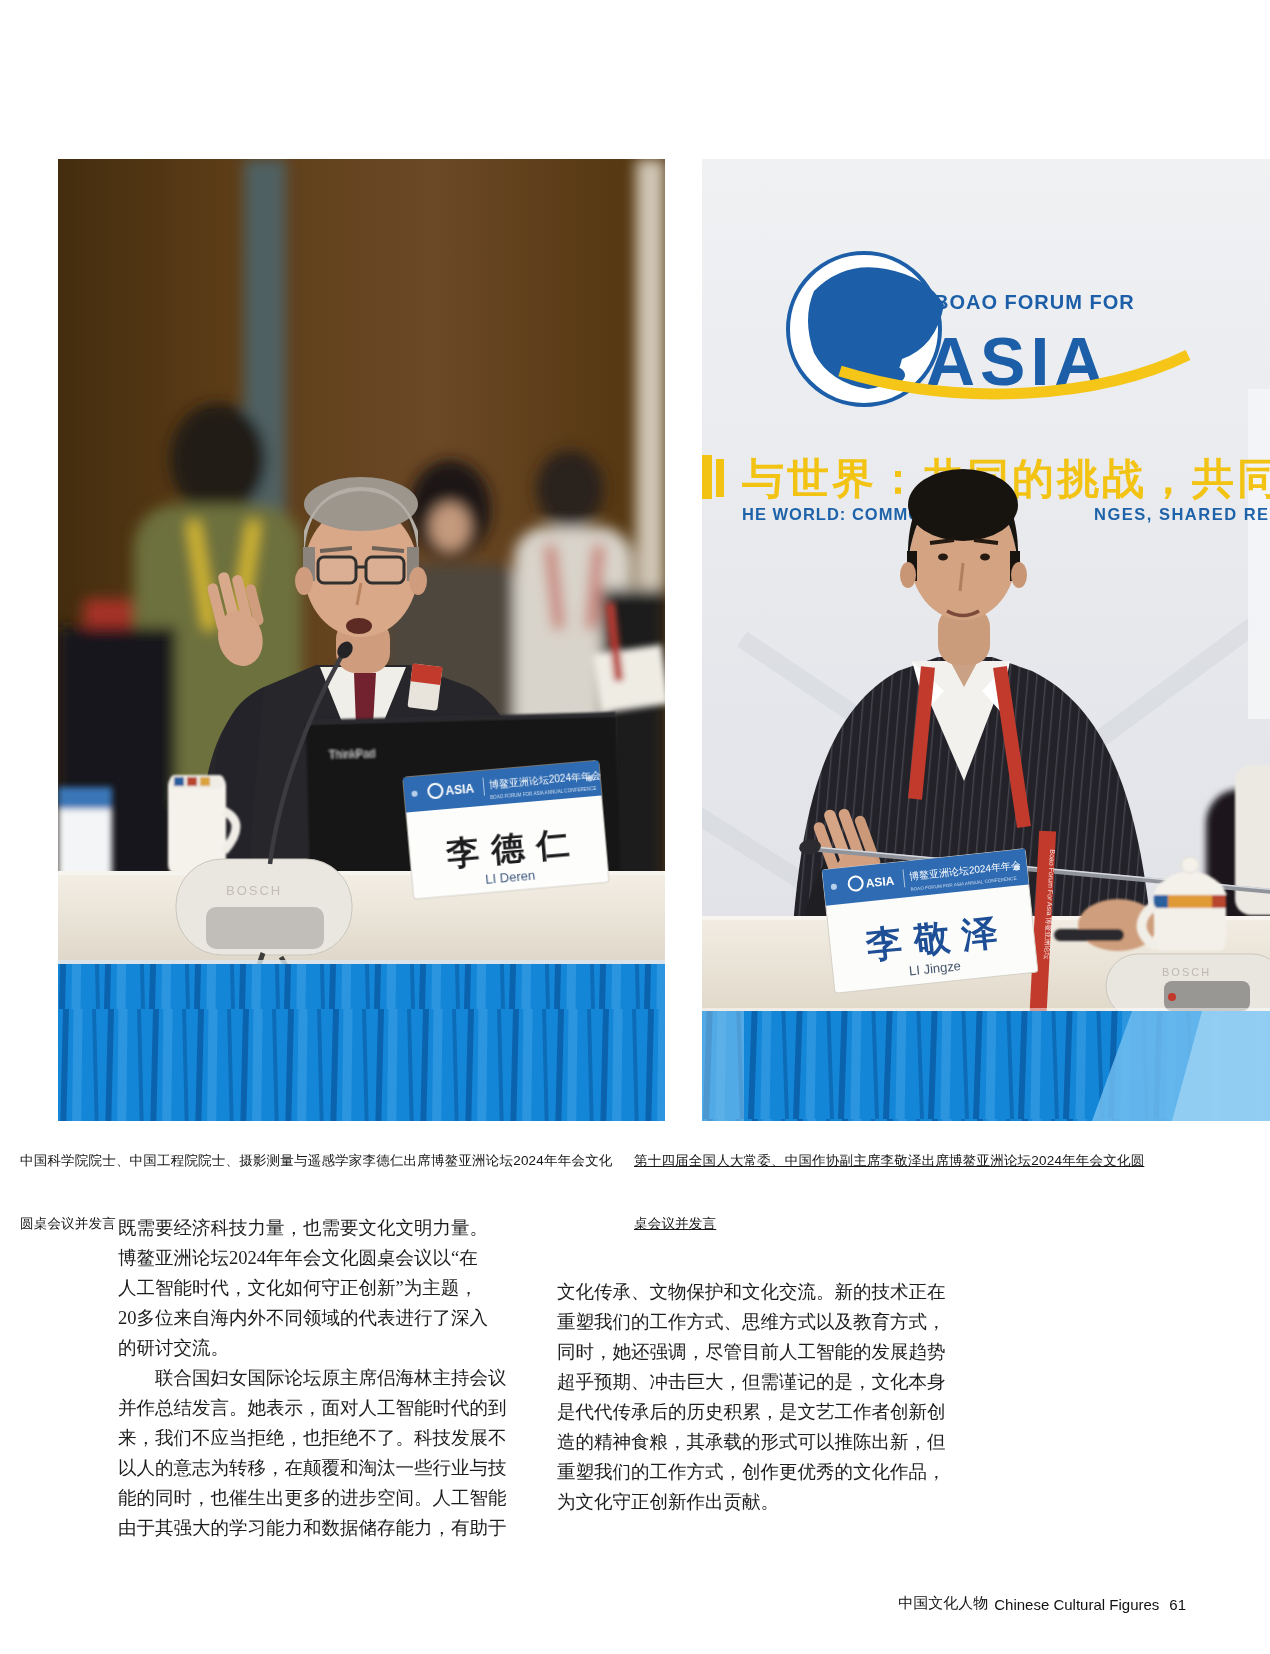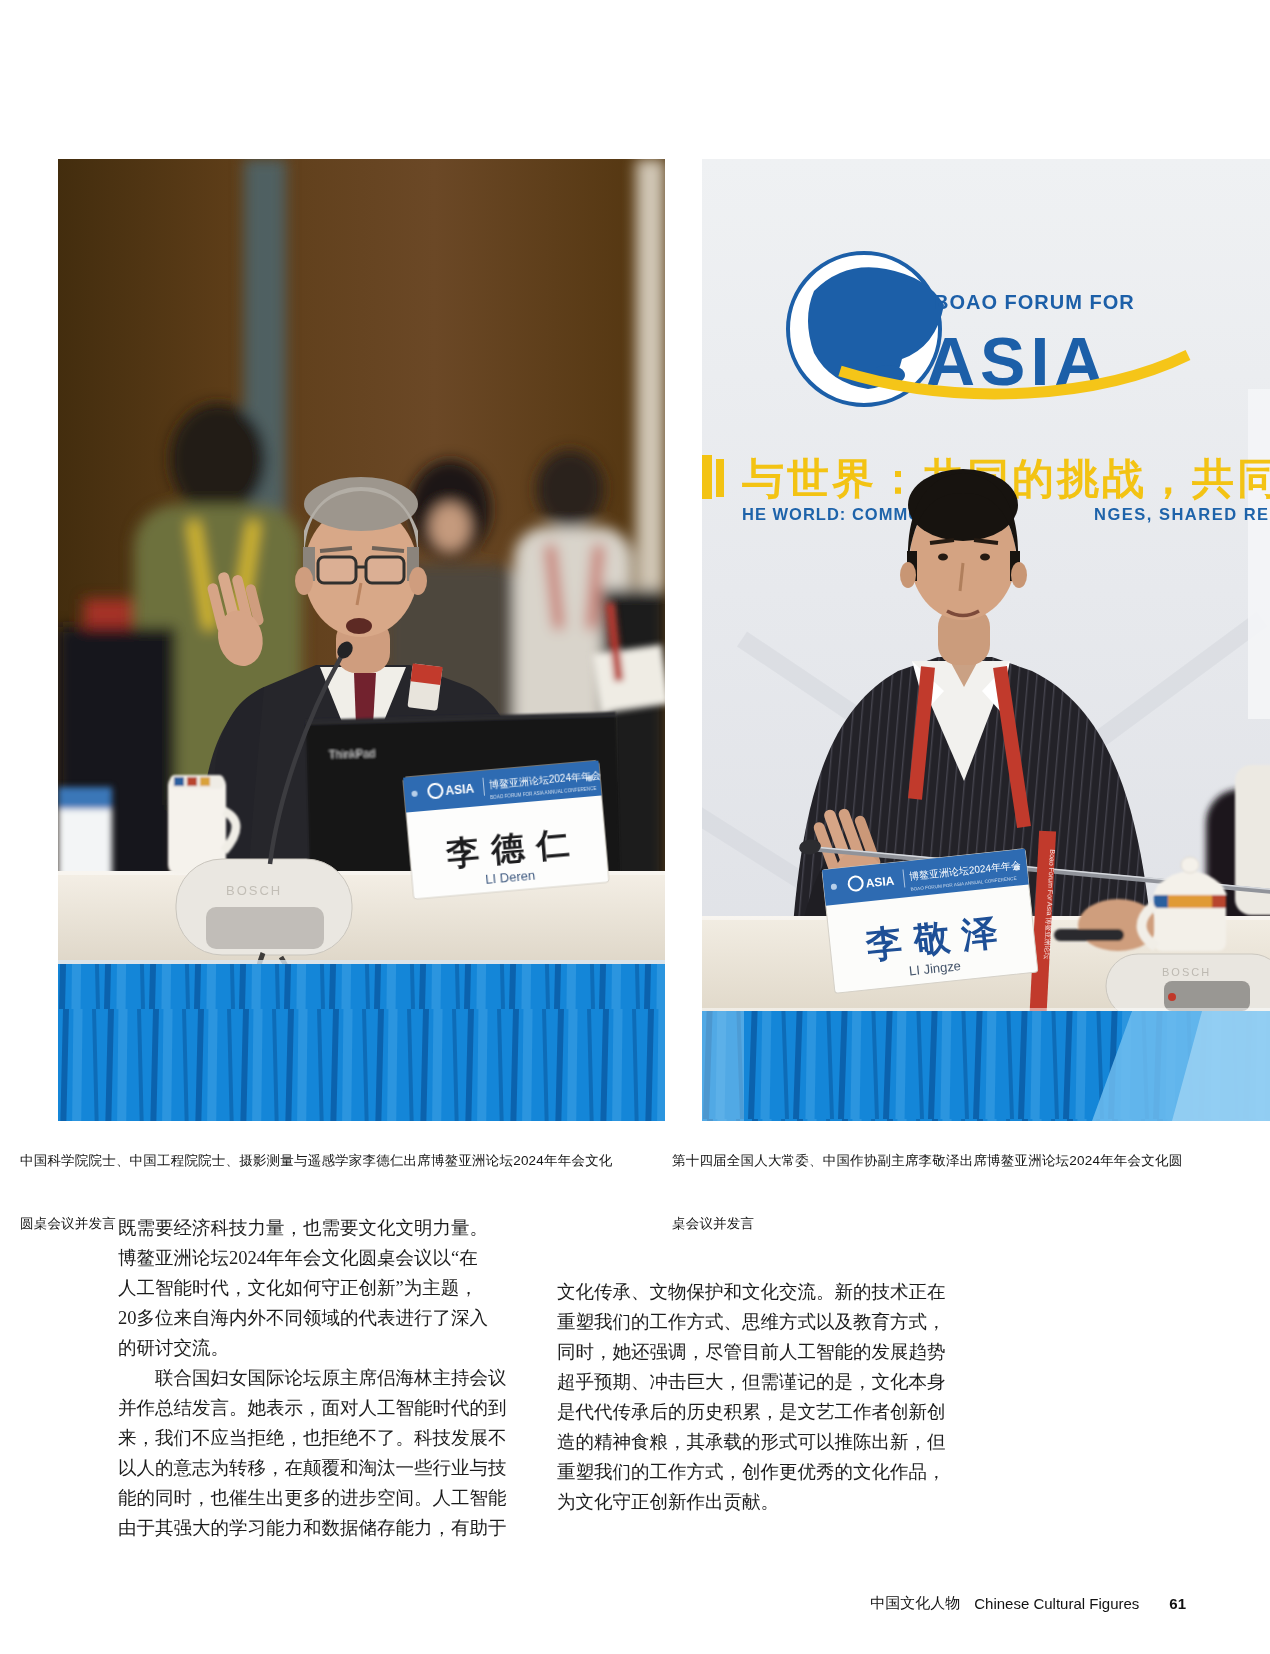"第十四届全国人大常委、中国作协副主席李敬泽出席博鳌亚洲论坛2024年年会文化圆" .caption-right { left: 672px -> 634px; text-decoration: none -> underline }
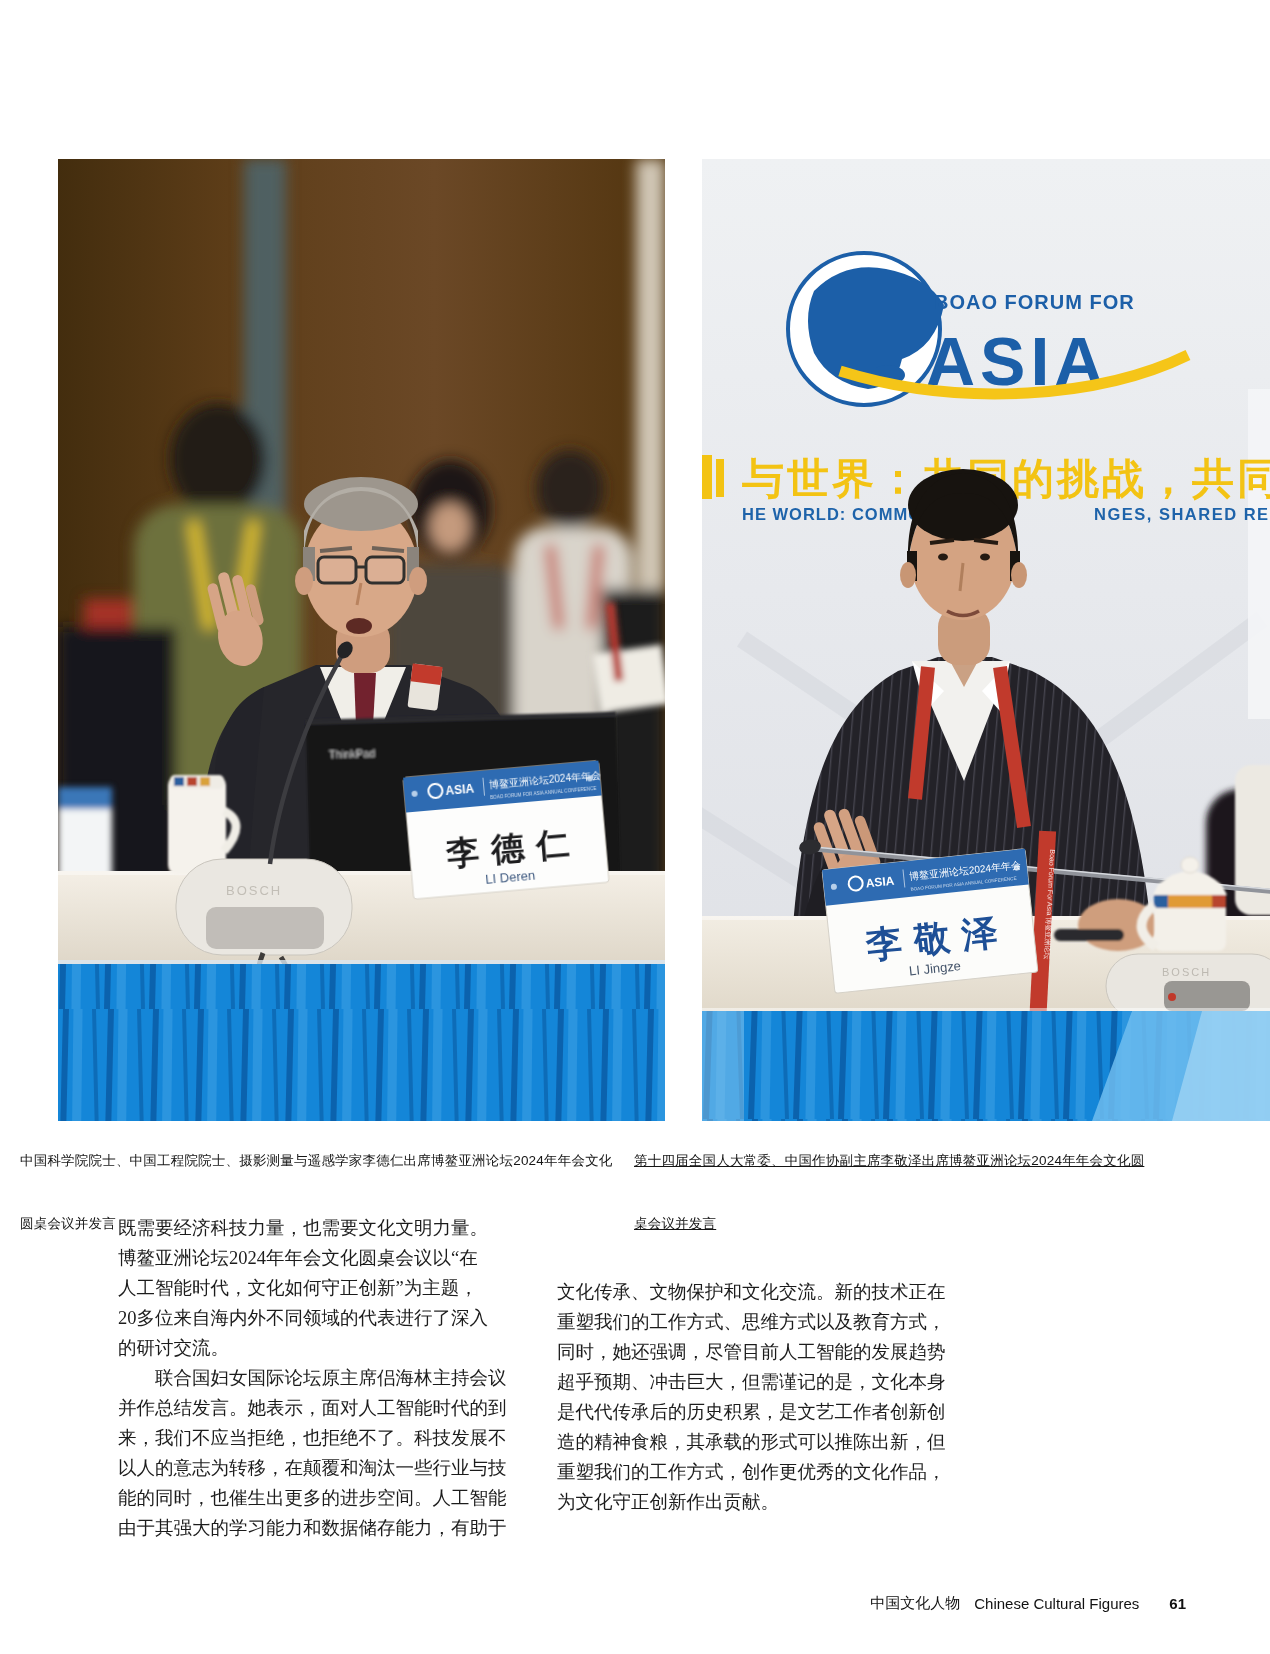"中国文化人物" .footer { align-items: center -> flex-end; gap: 14px -> 6px }
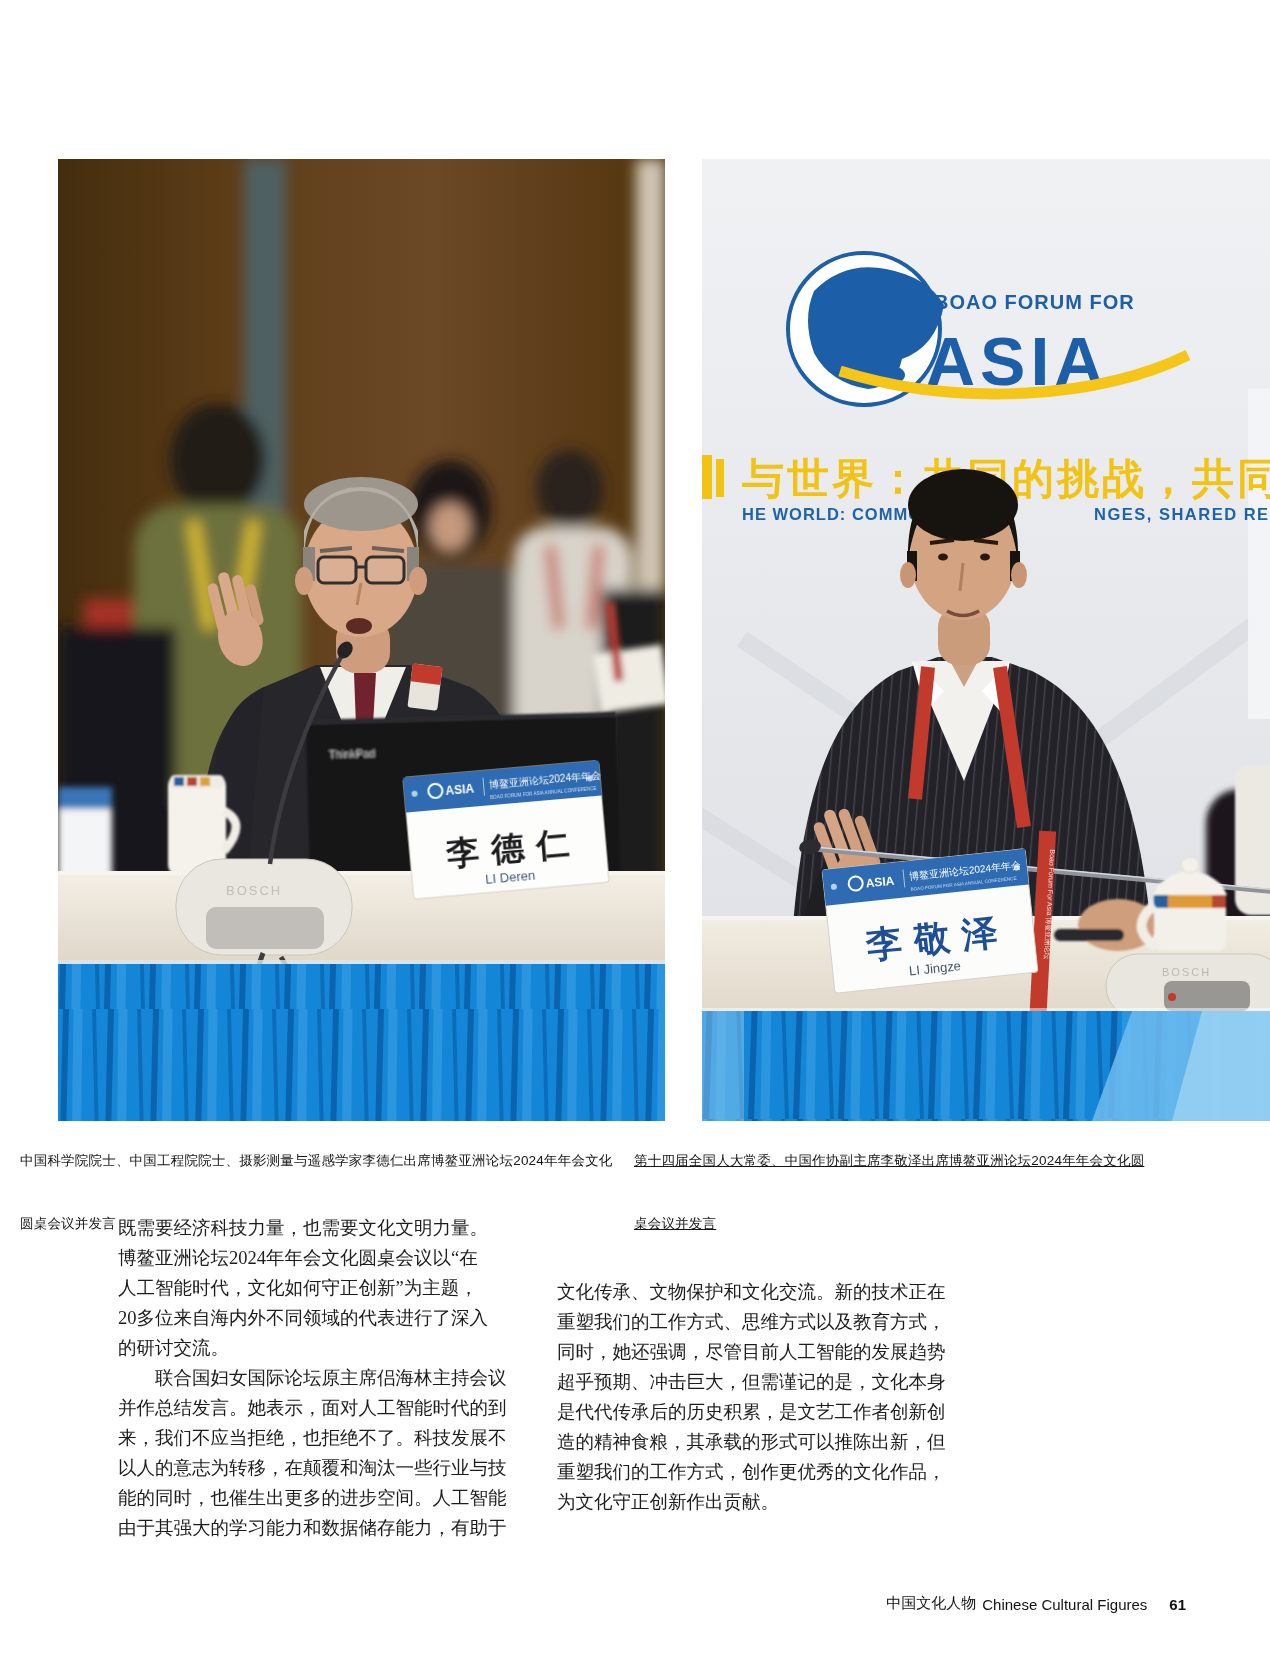"61" .footer .num { font-weight: bold -> normal; margin-left: 16px -> 4px }
